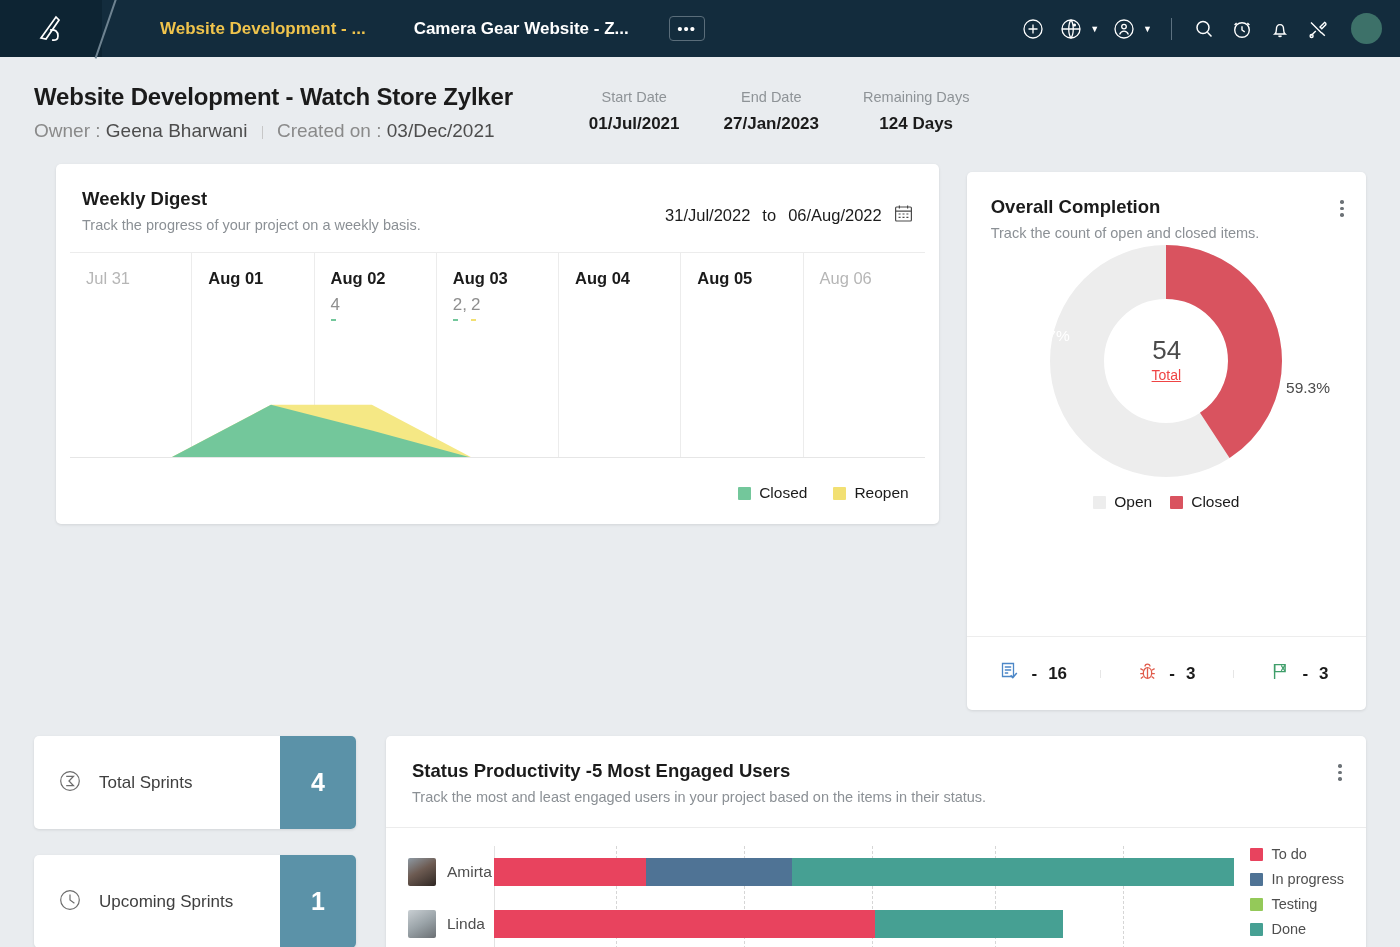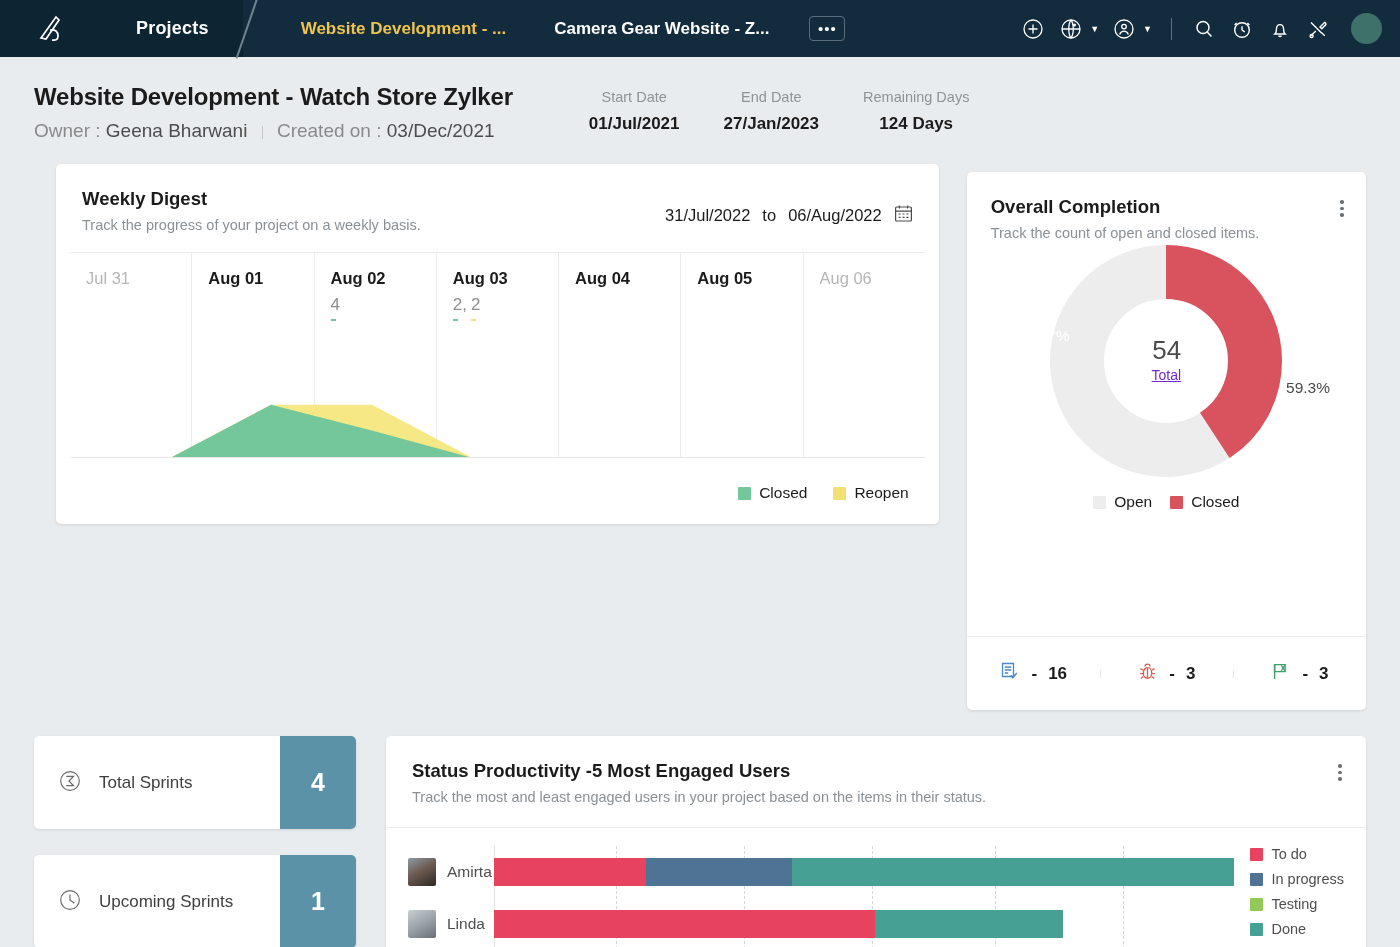"Projects" div.tab-projects { html: <div> <span>Projects</span> </div> -> none }
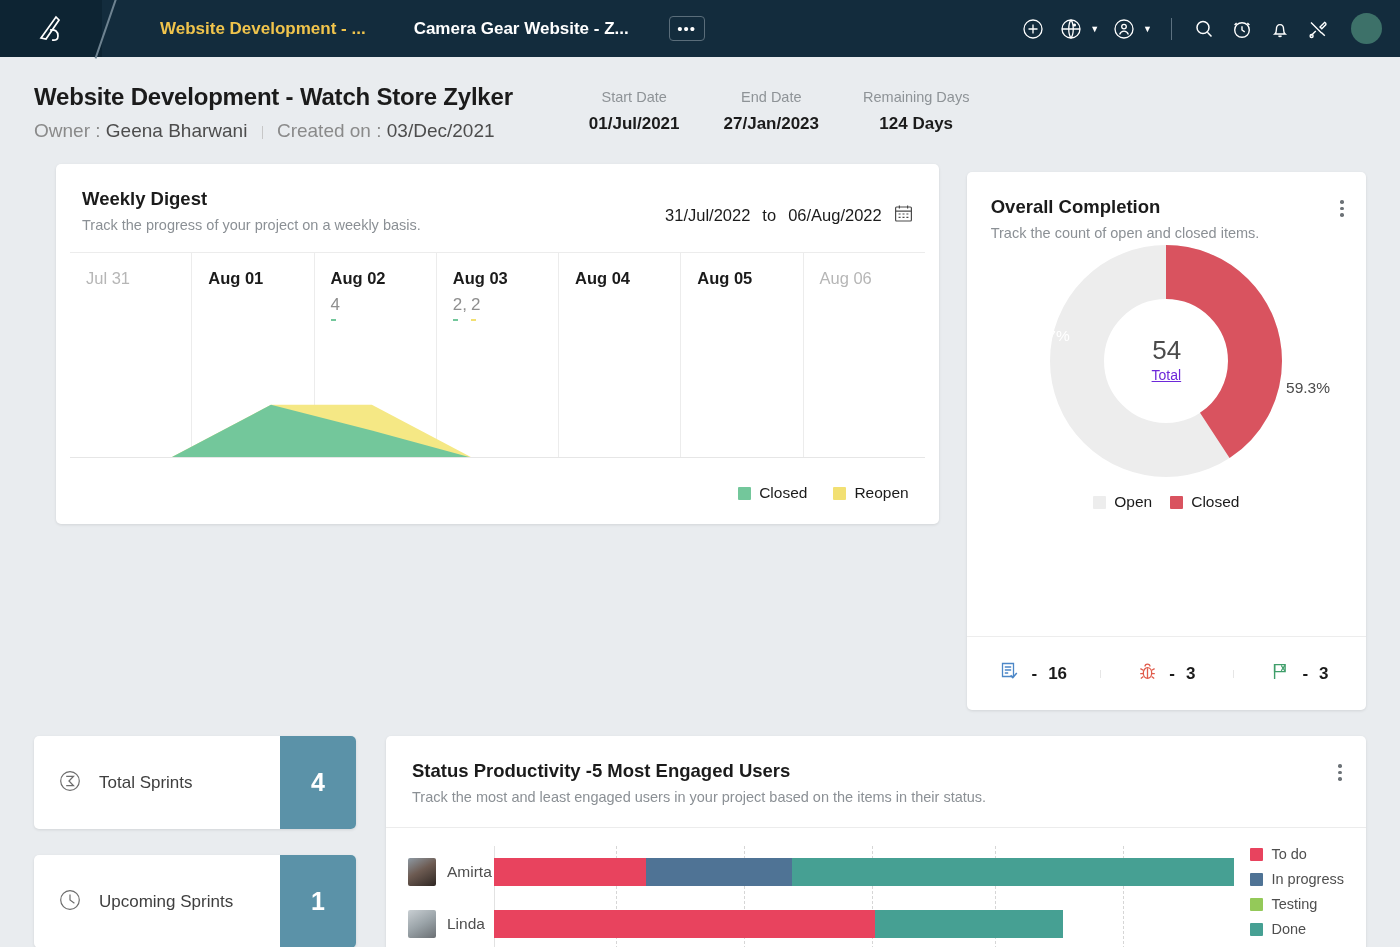"Total" .donut-total-lab { color: #6d28d9 -> #ef4444 }
